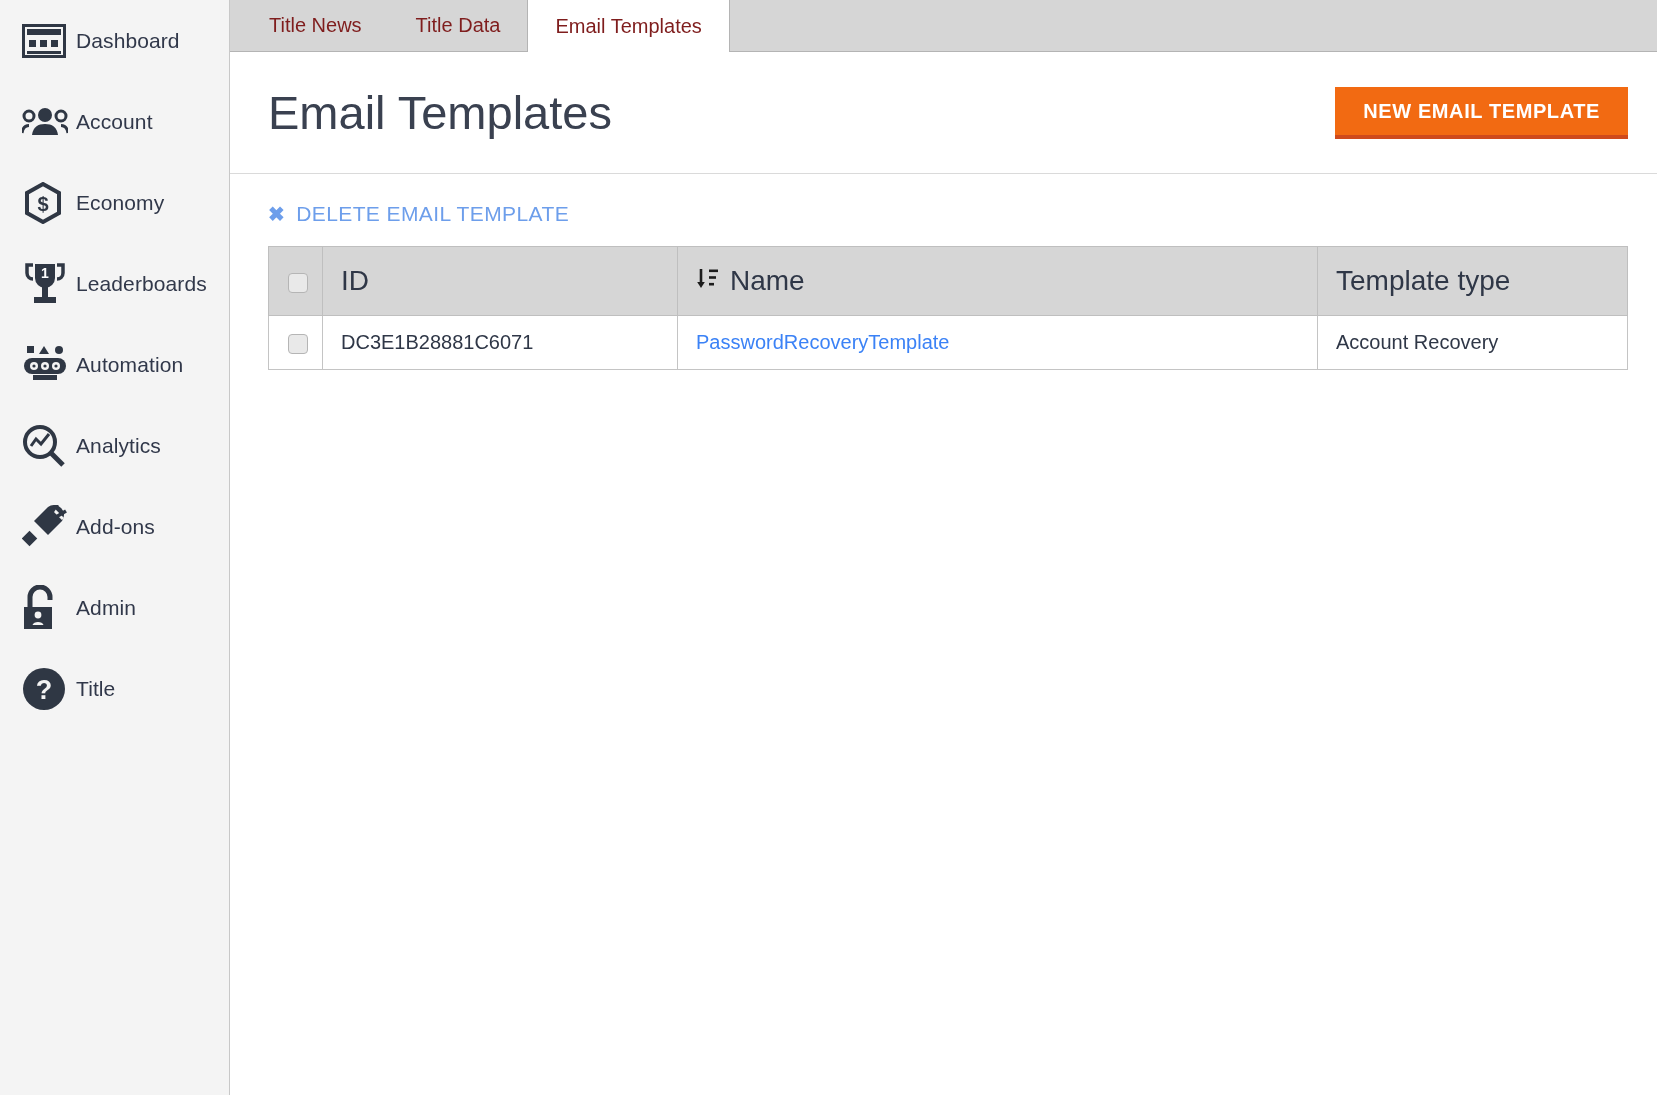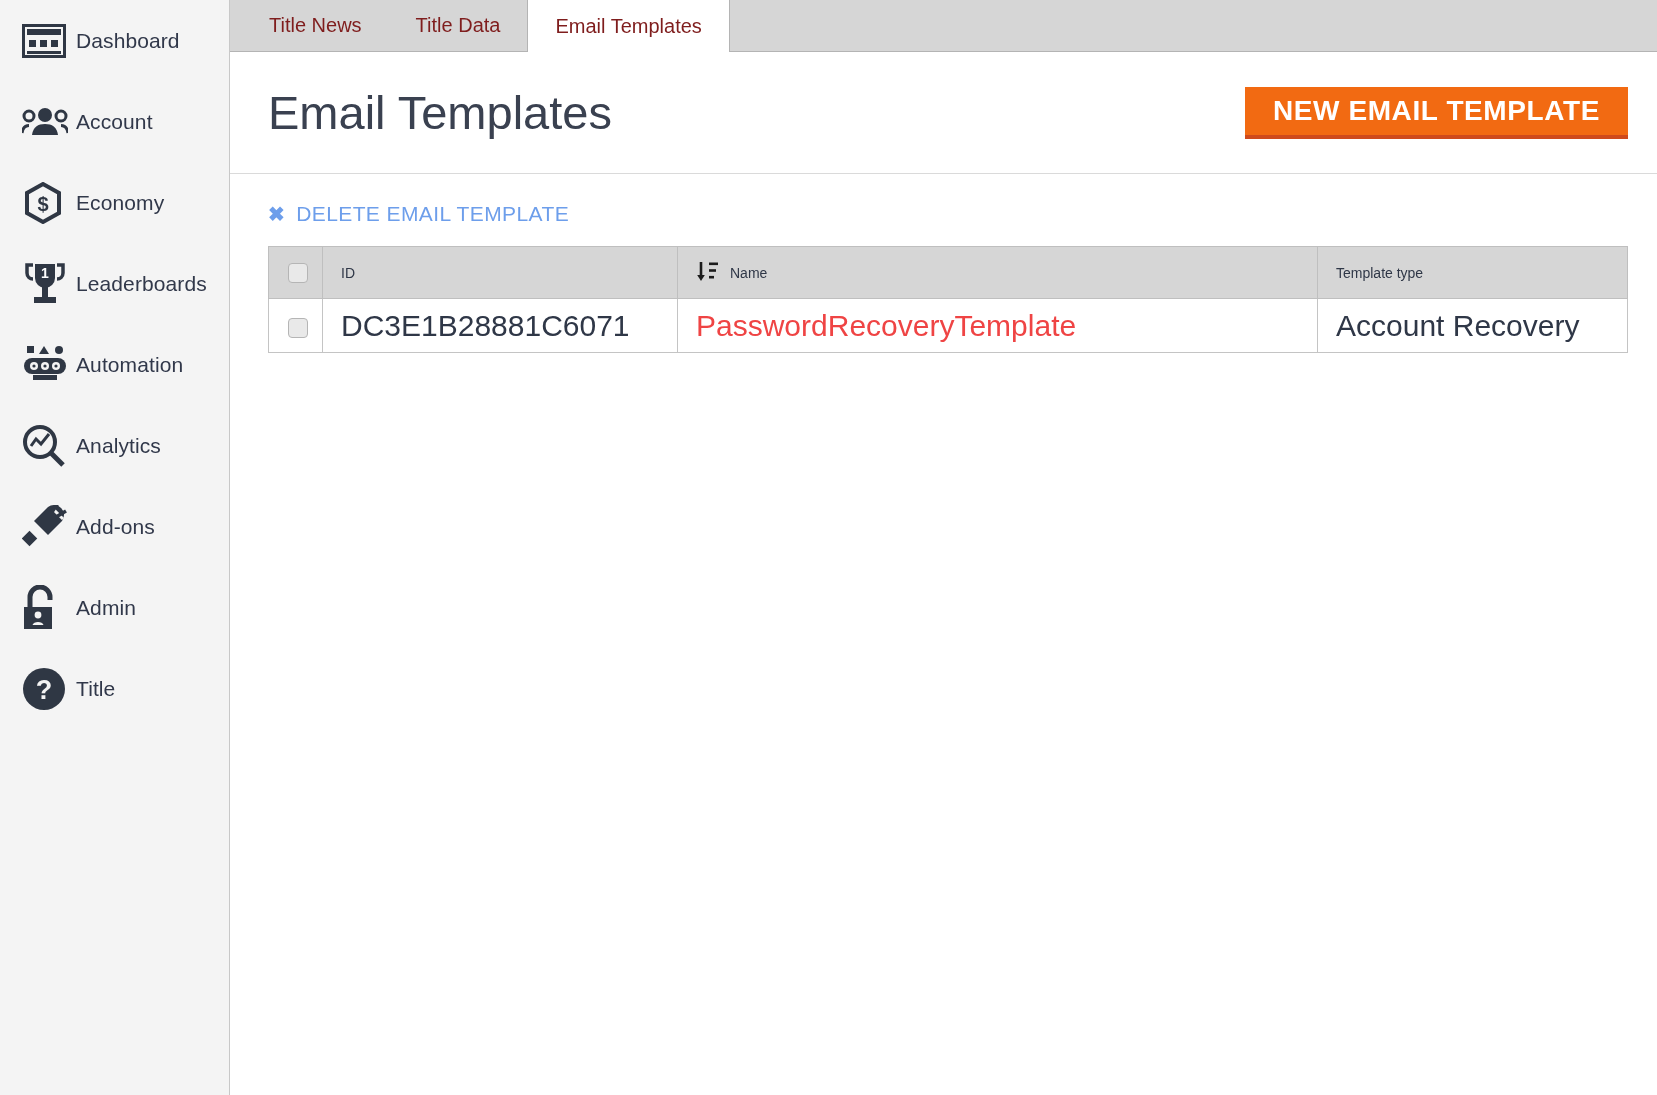"NEW EMAIL TEMPLATE" .primary-btn { font-size: 28px -> 20px }
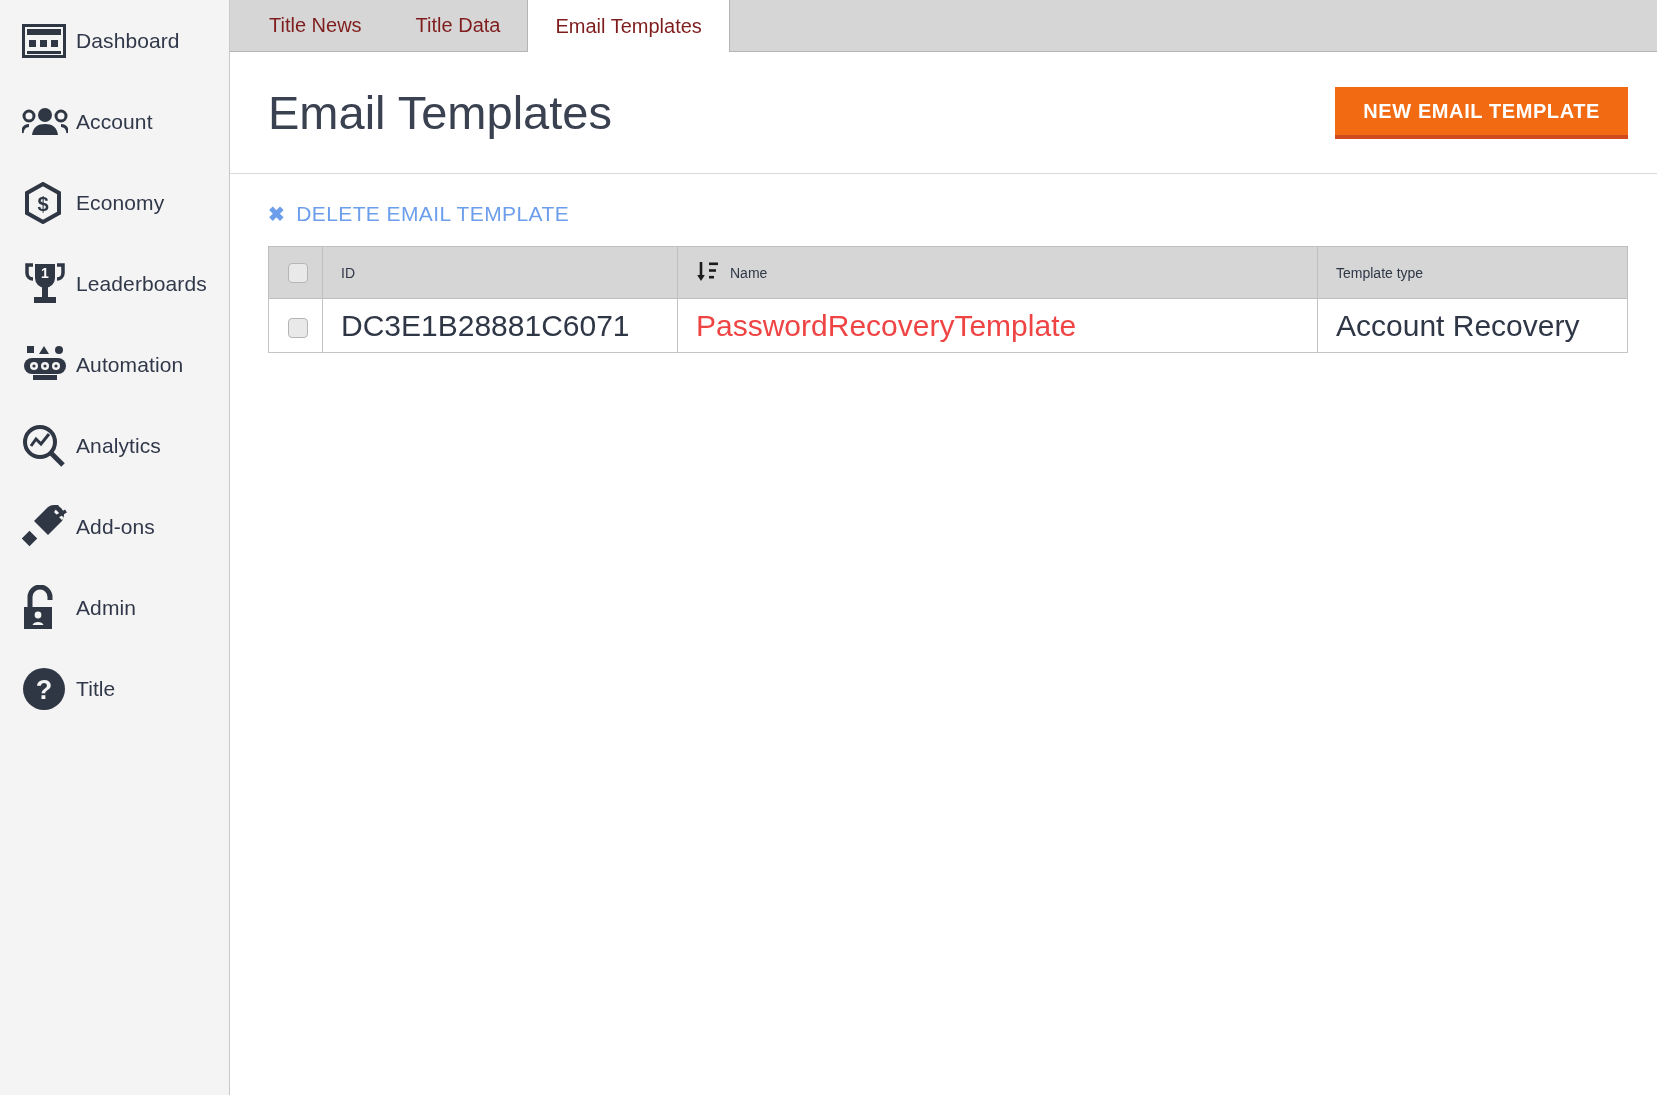"ID" table.grid thead th { font-size: 14px -> 28px; height: 52px -> 69px }
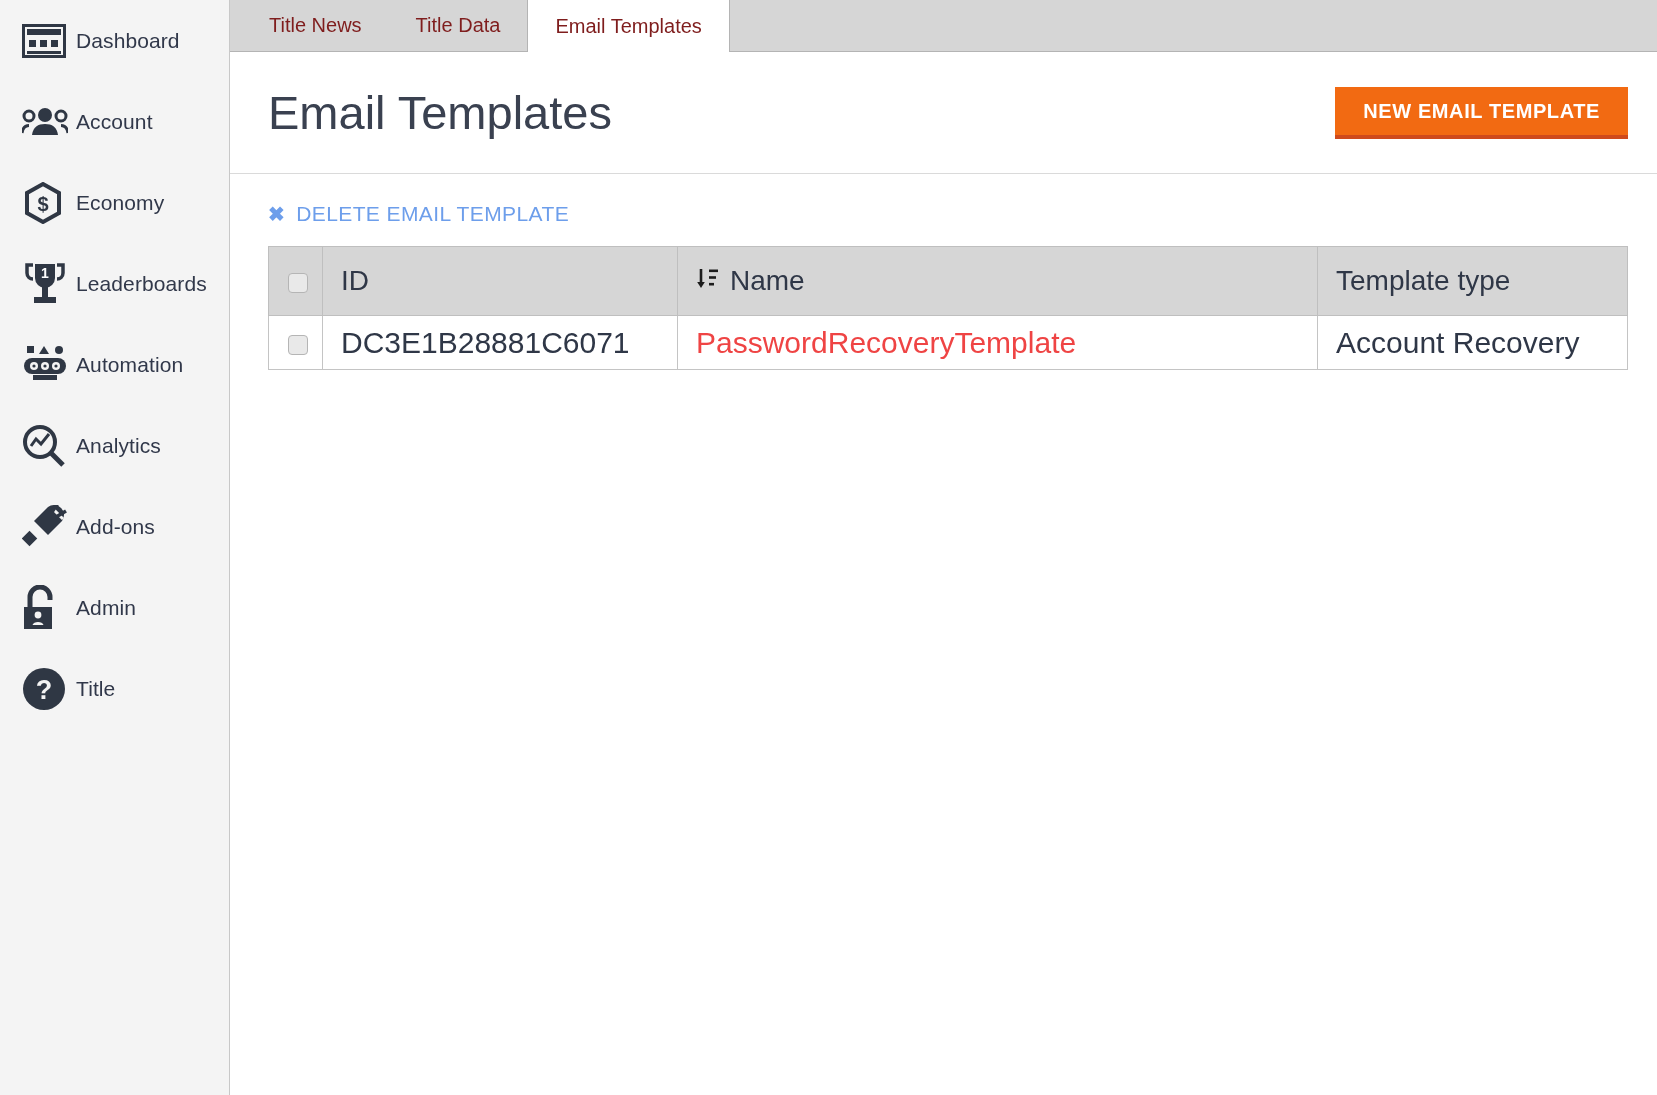"DC3E1B28881C6071" table.grid tbody td { font-size: 30px -> 20px }
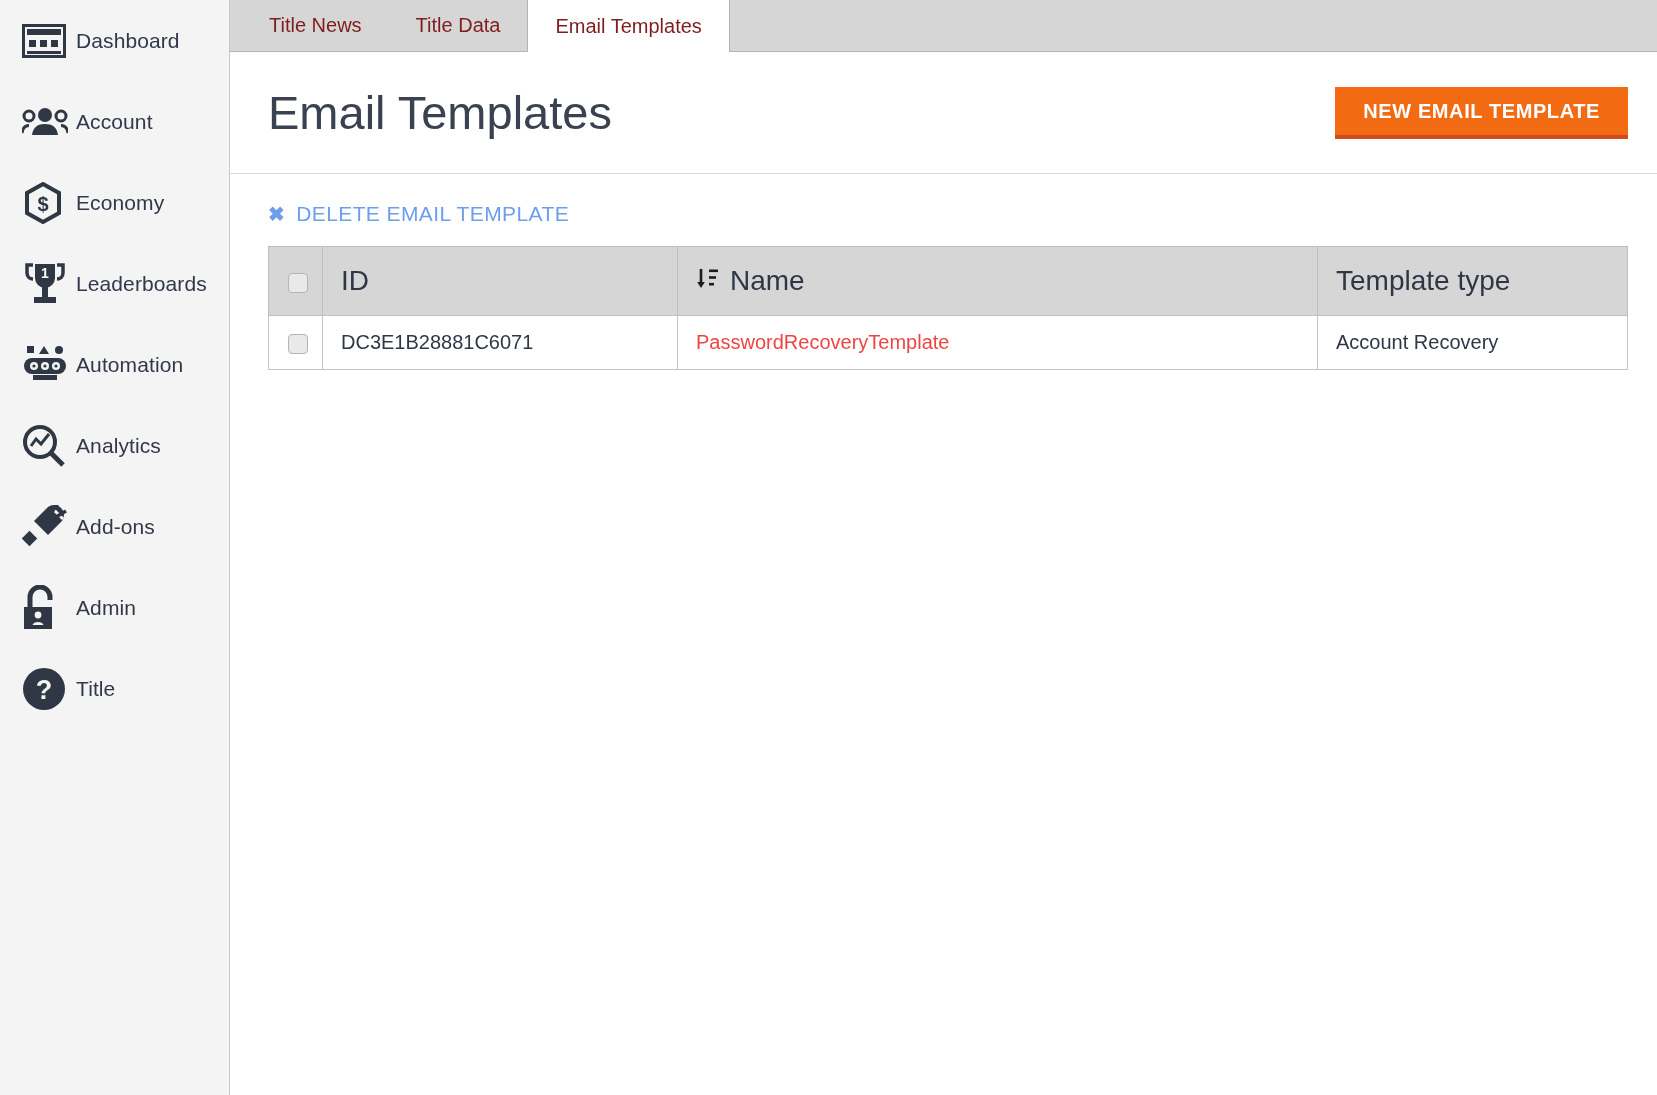"PasswordRecoveryTemplate" .link-cell { color: #ef4444 -> #3b82f6 }
